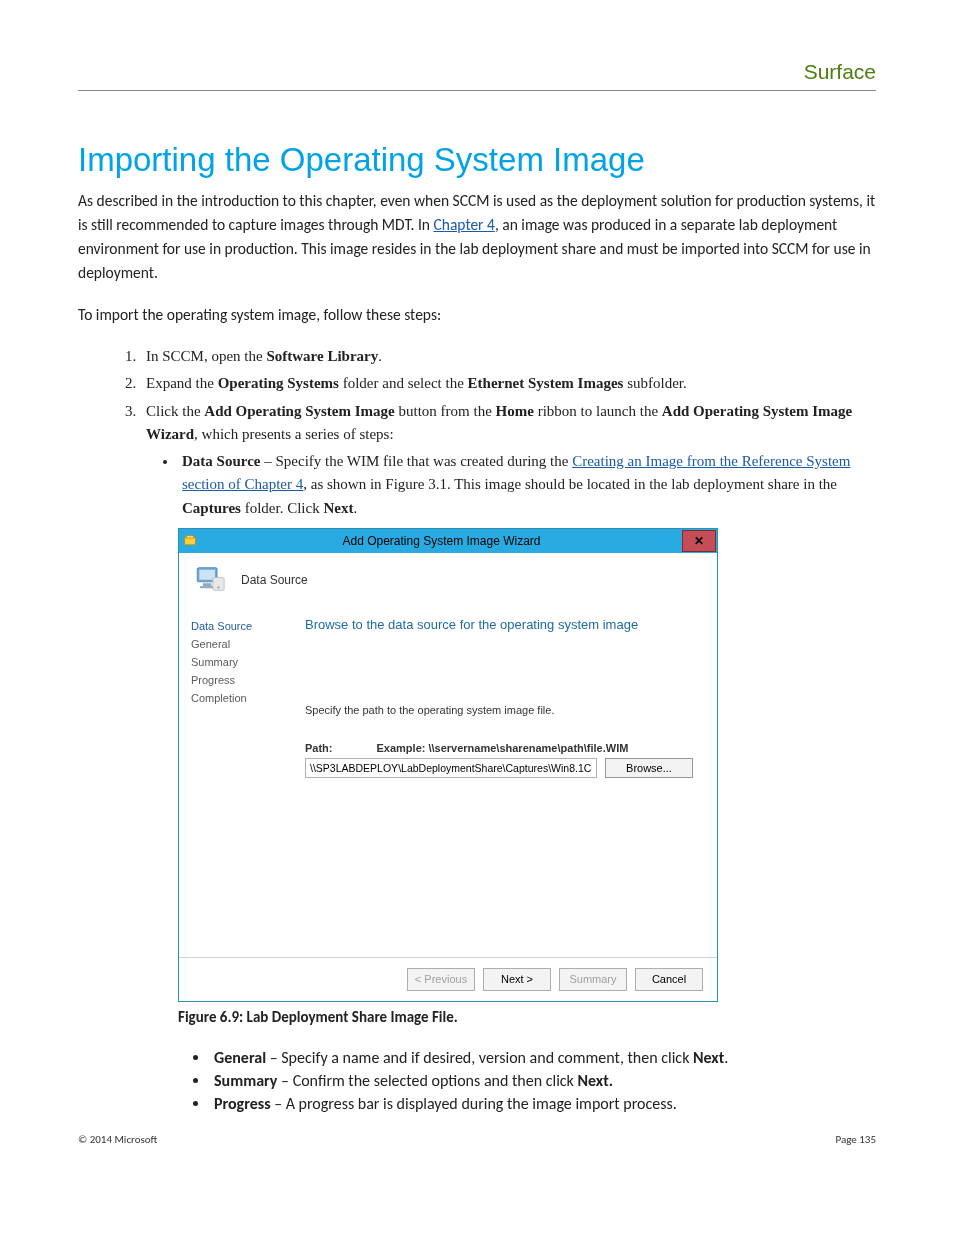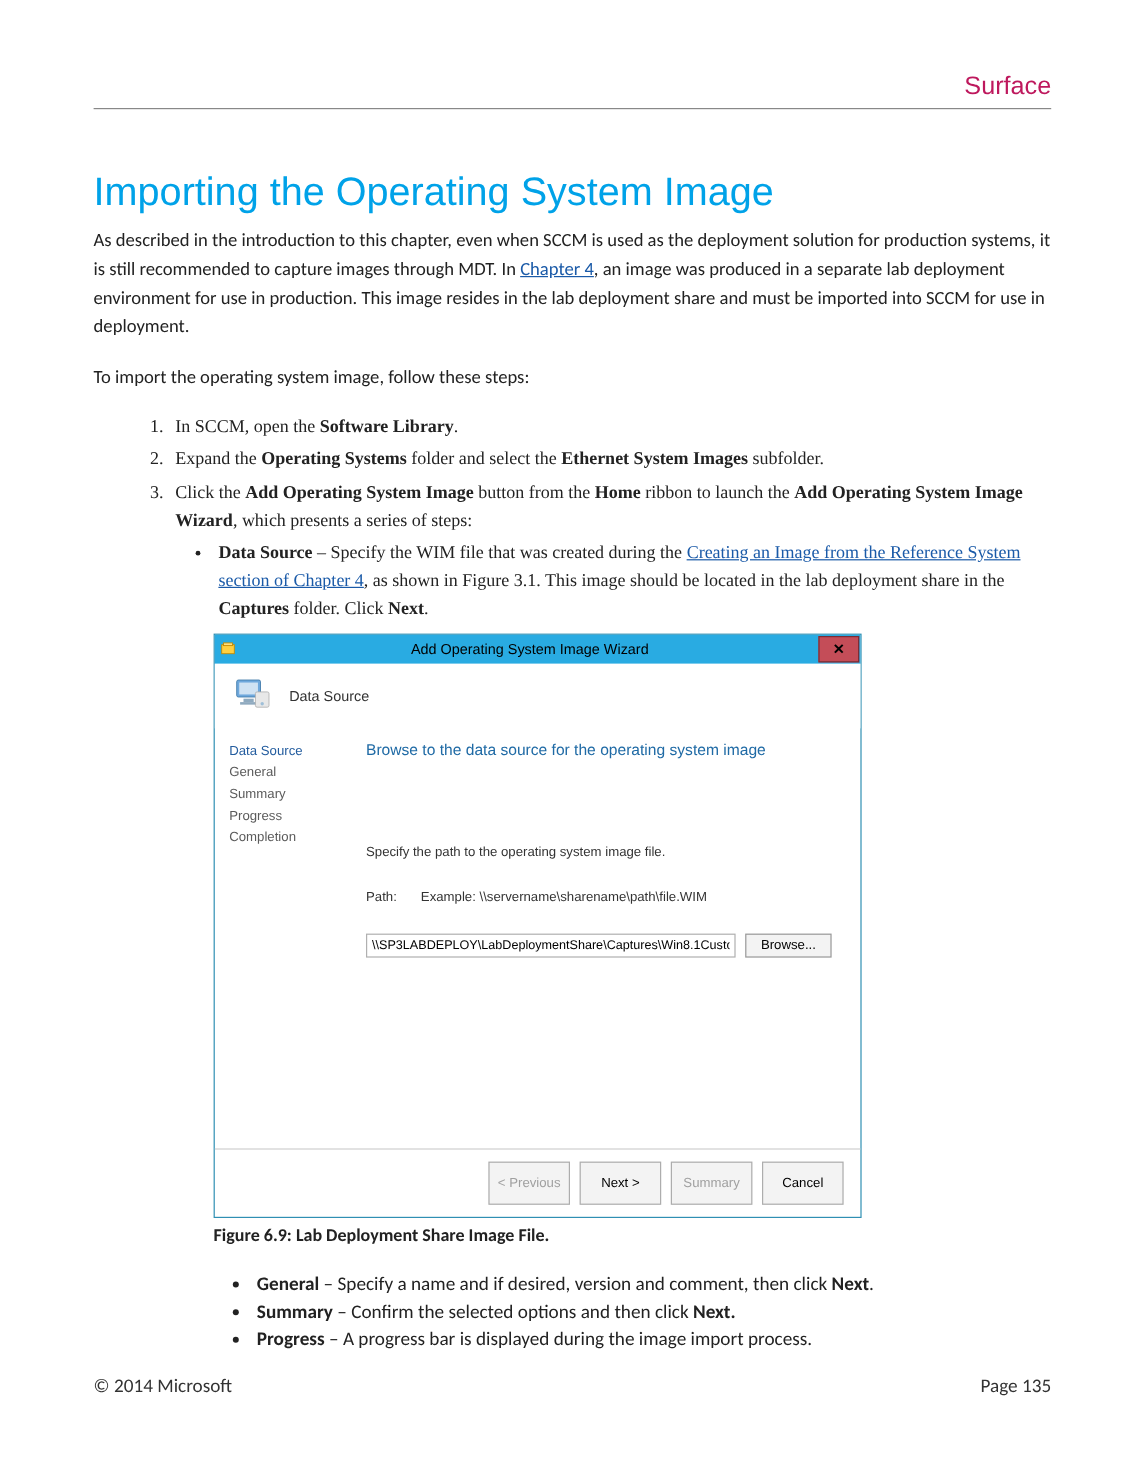"Surface" .brand { color: #be185d -> #4d7c0f }
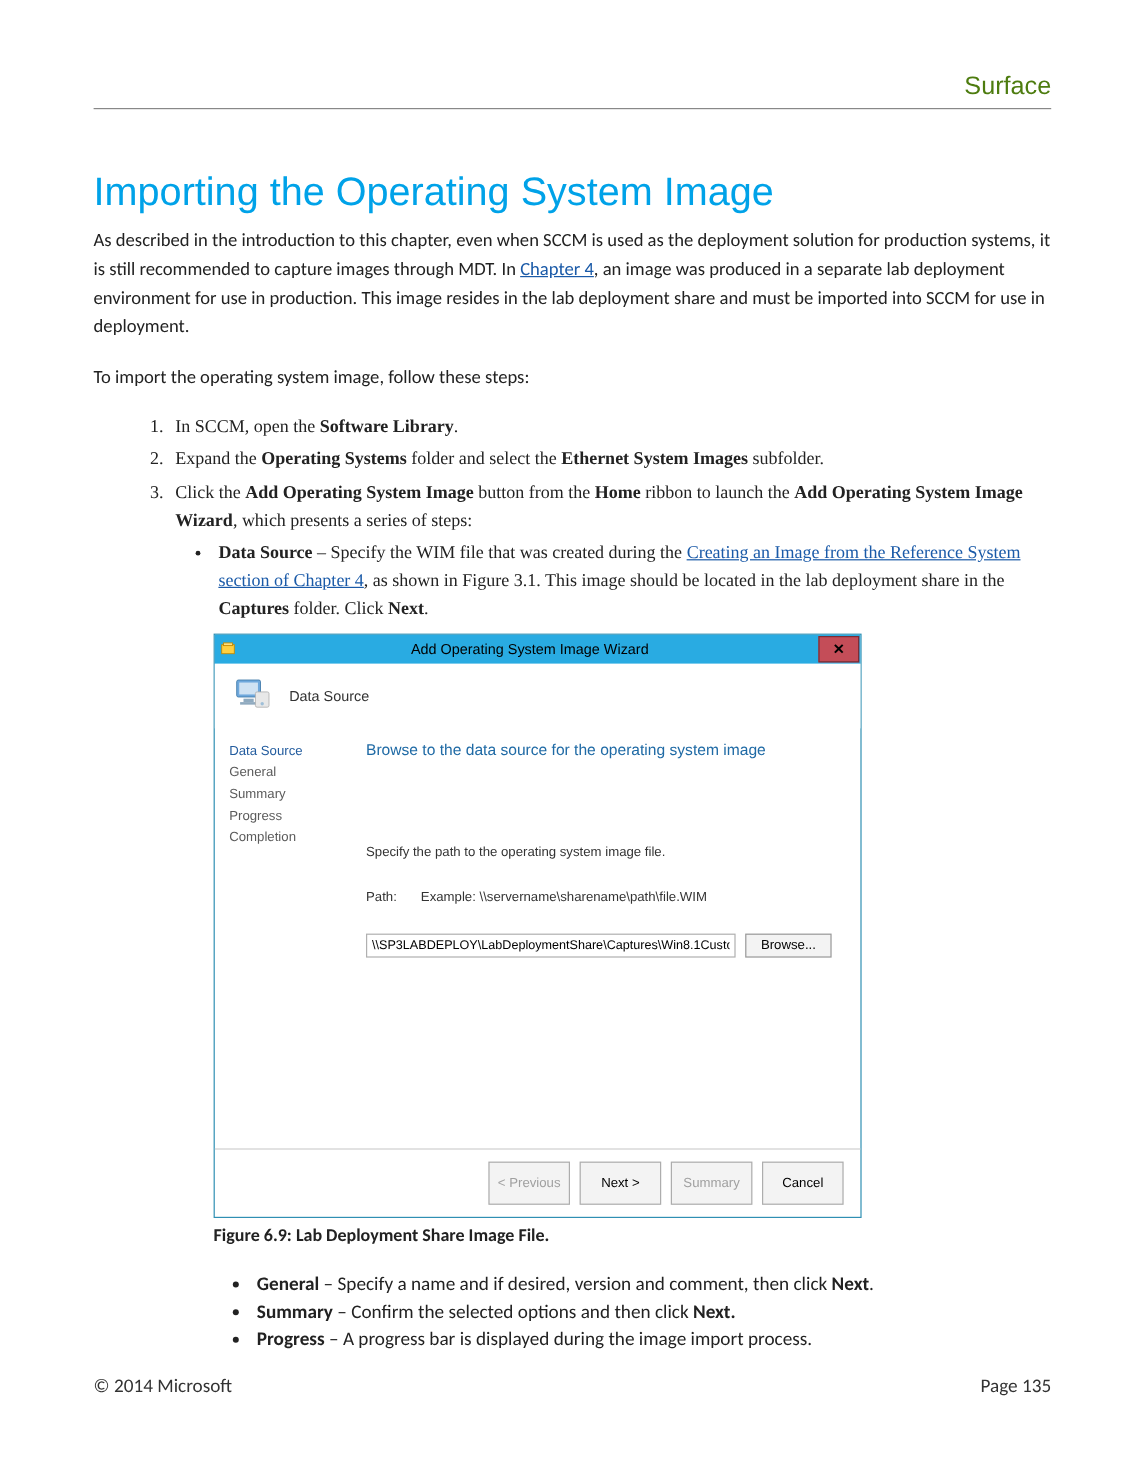"Path:" .wizard-content .pathrow { font-weight: none -> bold; gap: 20px -> 44px; margin-bottom: 24px -> 4px }
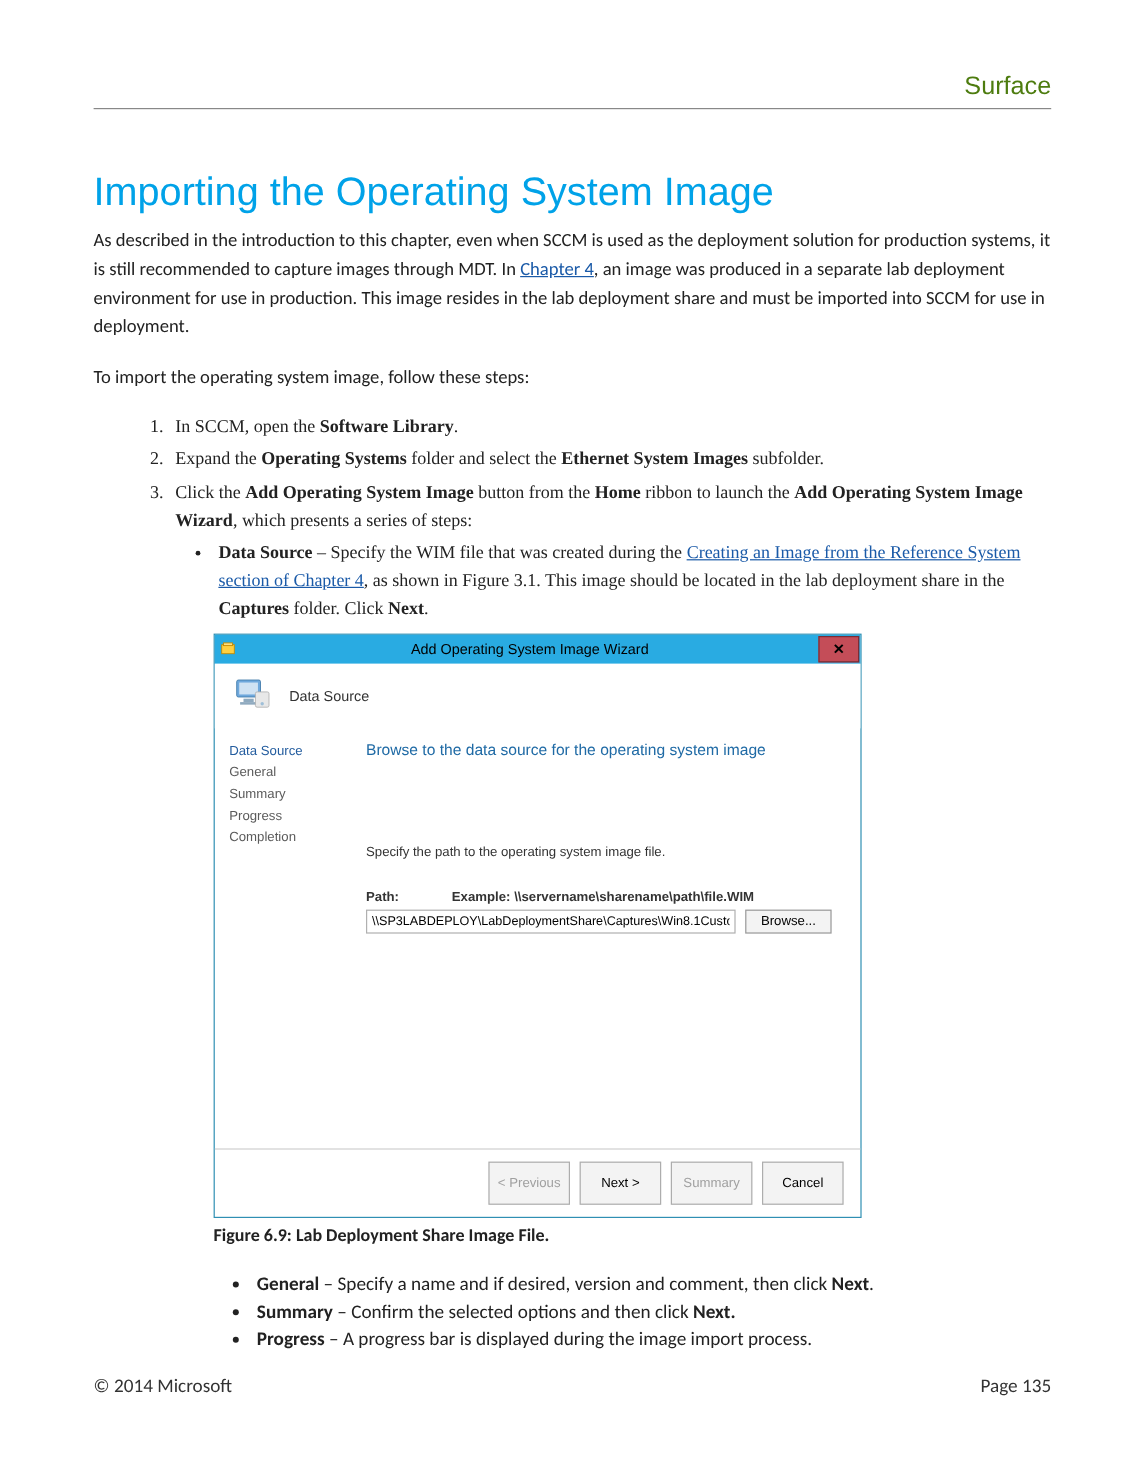"Browse..." .wizard-content button.browsebtn { width: 72px -> 88px }
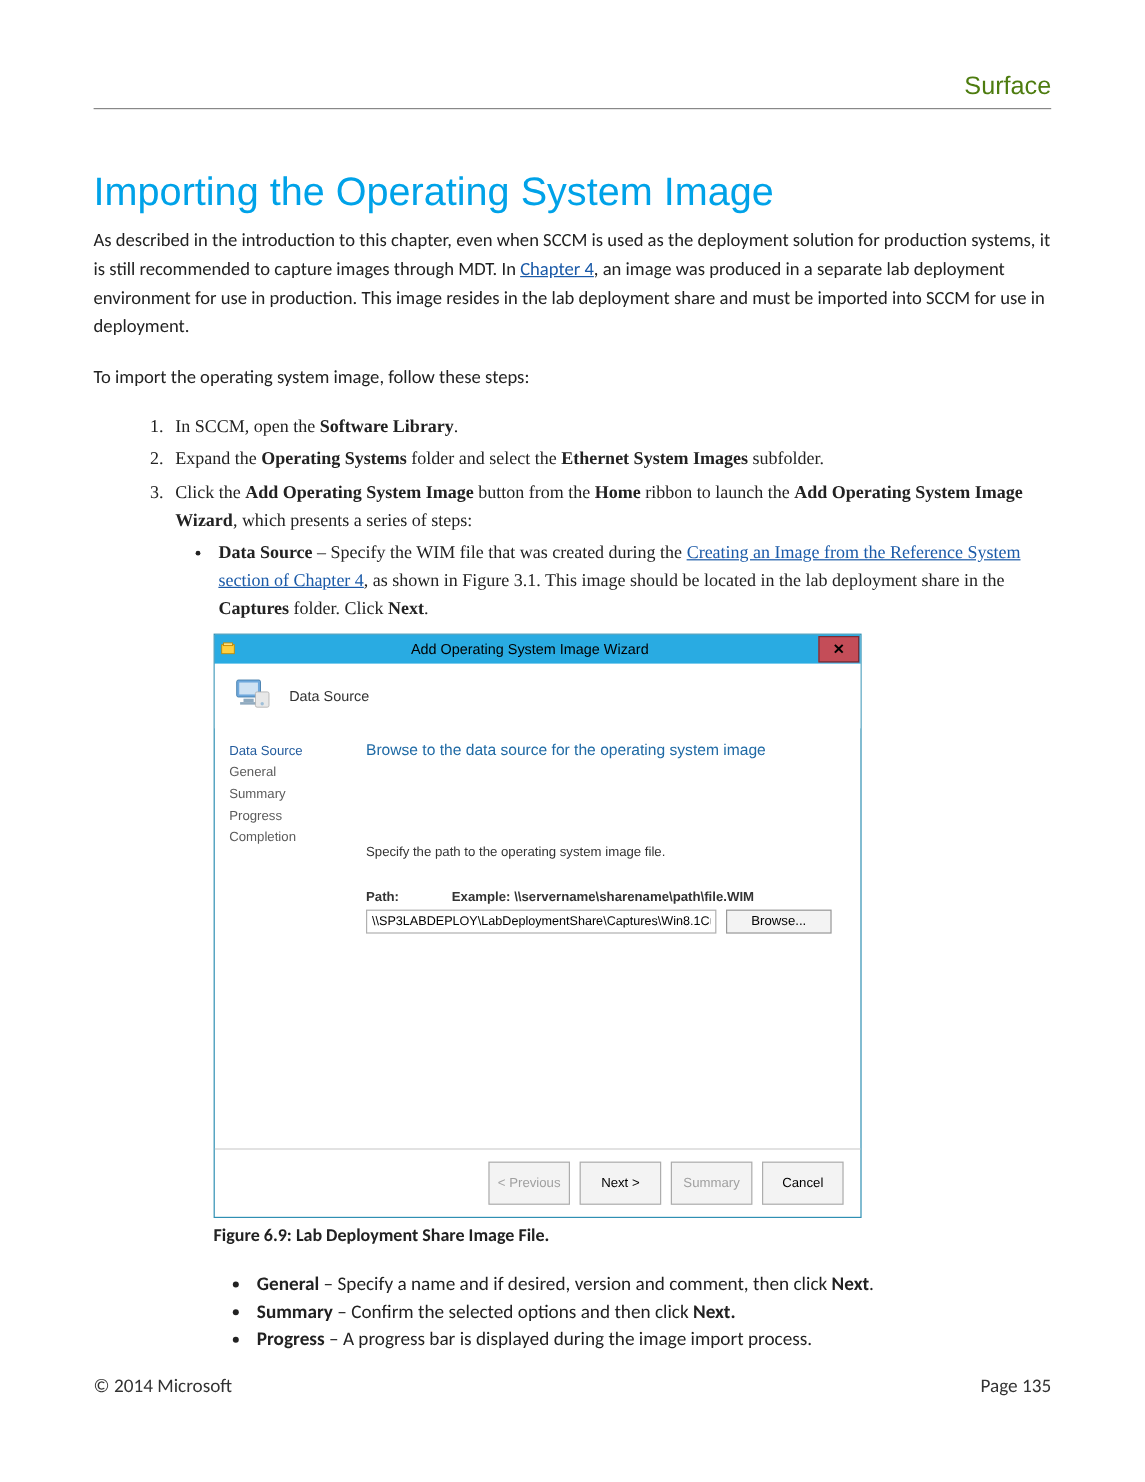"< Previous" .wizard-buttons button { height: 36px -> 23px }
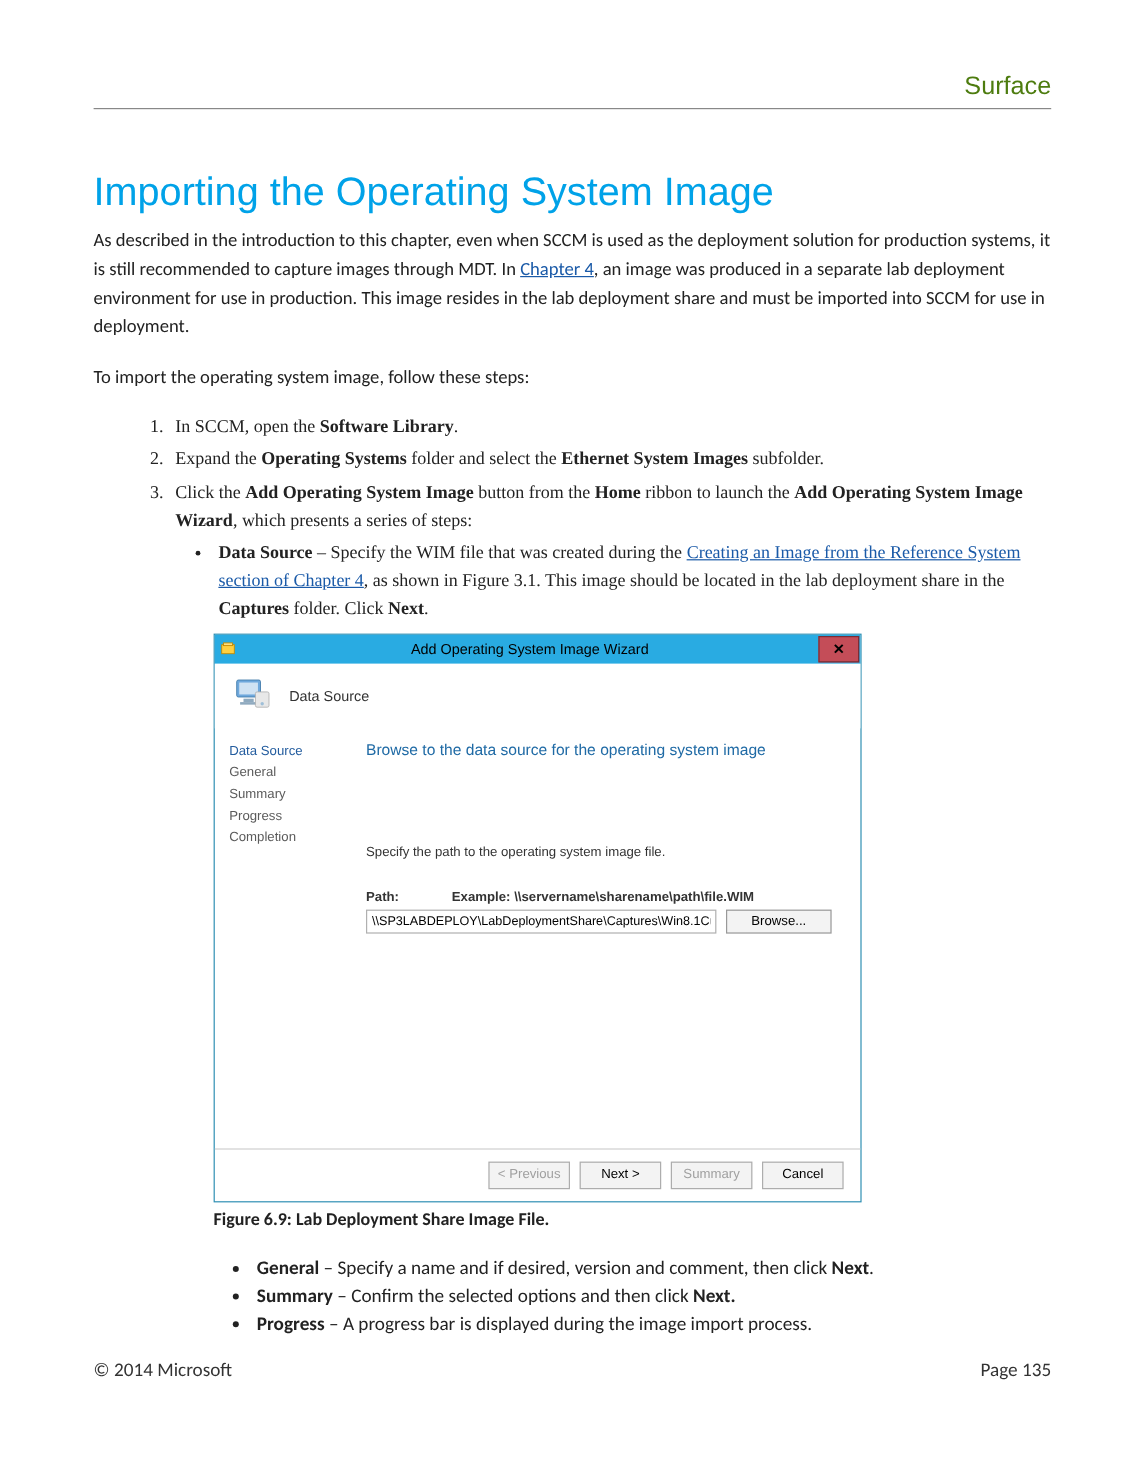"© 2014 Microsoft" .footer { font-size: 16px -> 11px }
